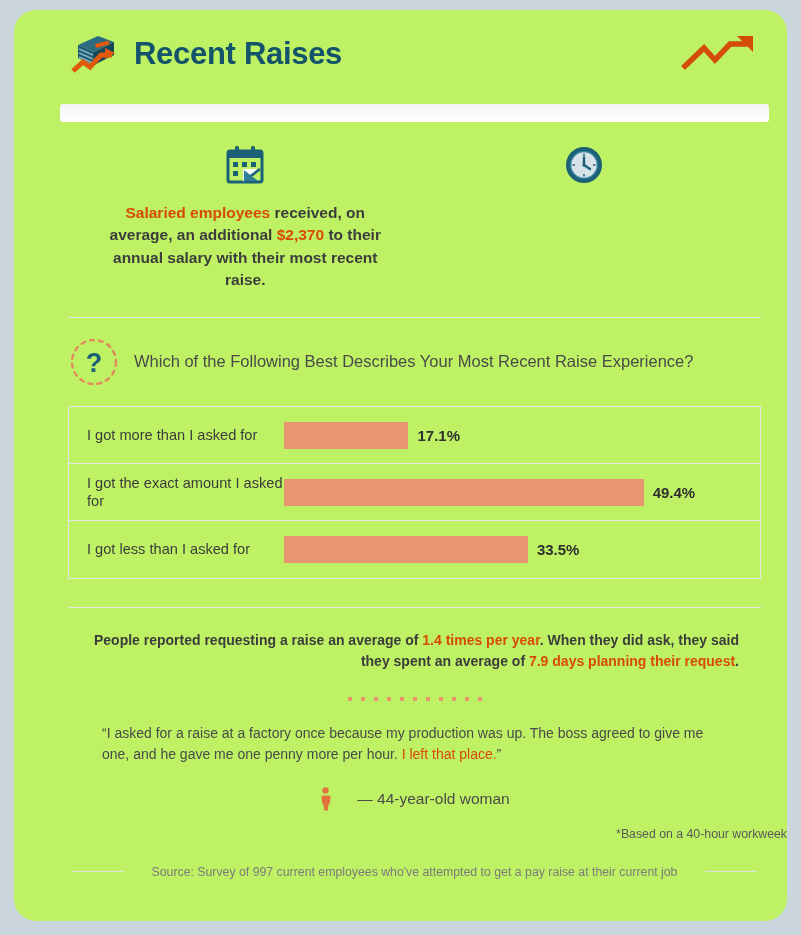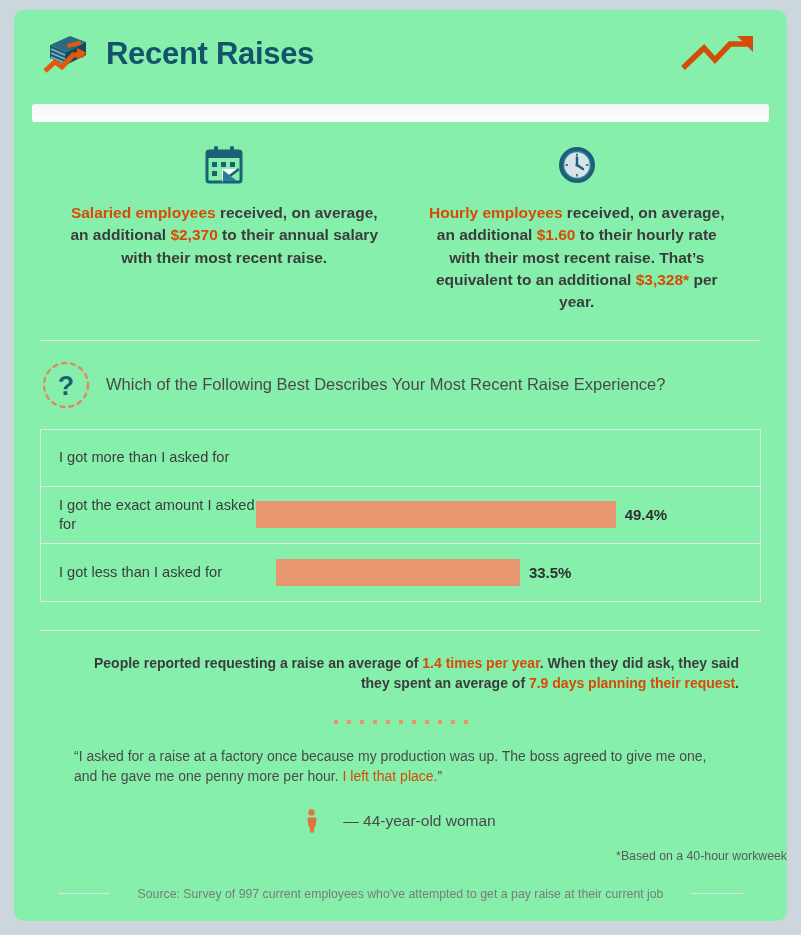"Recent Raises" #card { background: #86efac -> #bef264; border-radius: 10px -> 22px; padding-left: none -> 28px }
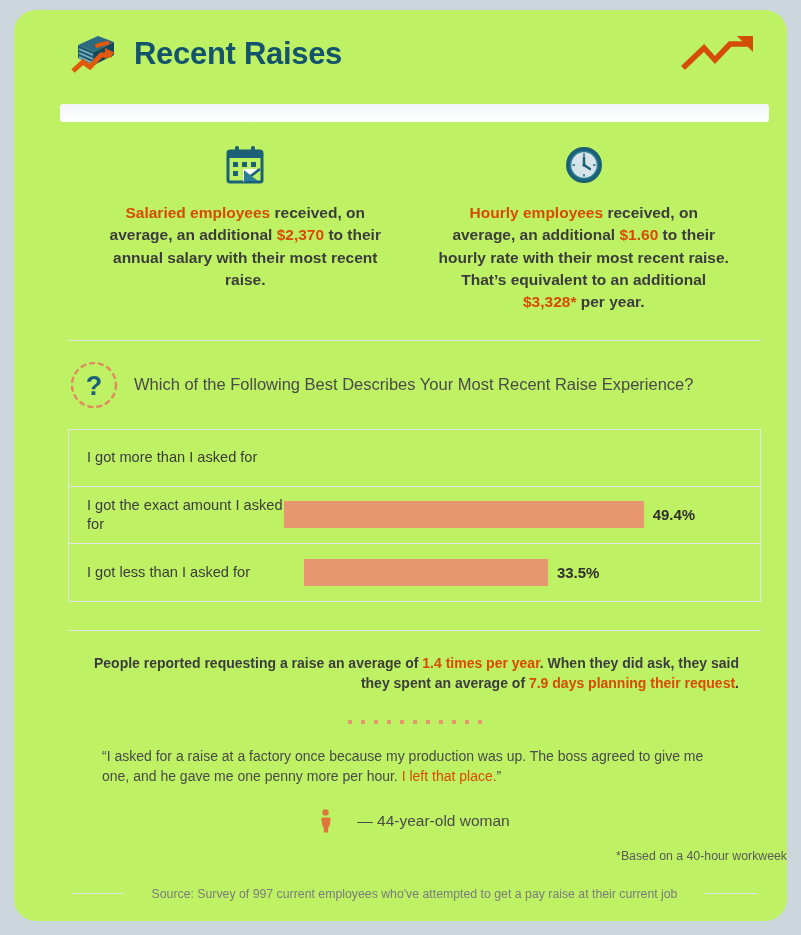"Hourly employees received, on average," div.stat-text { html: <div> <span>Hourly employees</span><span> received, on average, an additional </span><span>$1.60</span><span> to their hourly rate with their most recent raise. That’s equivalent to an additional </span><span>$3,328*</span><span> per year.</span> </div> -> none }
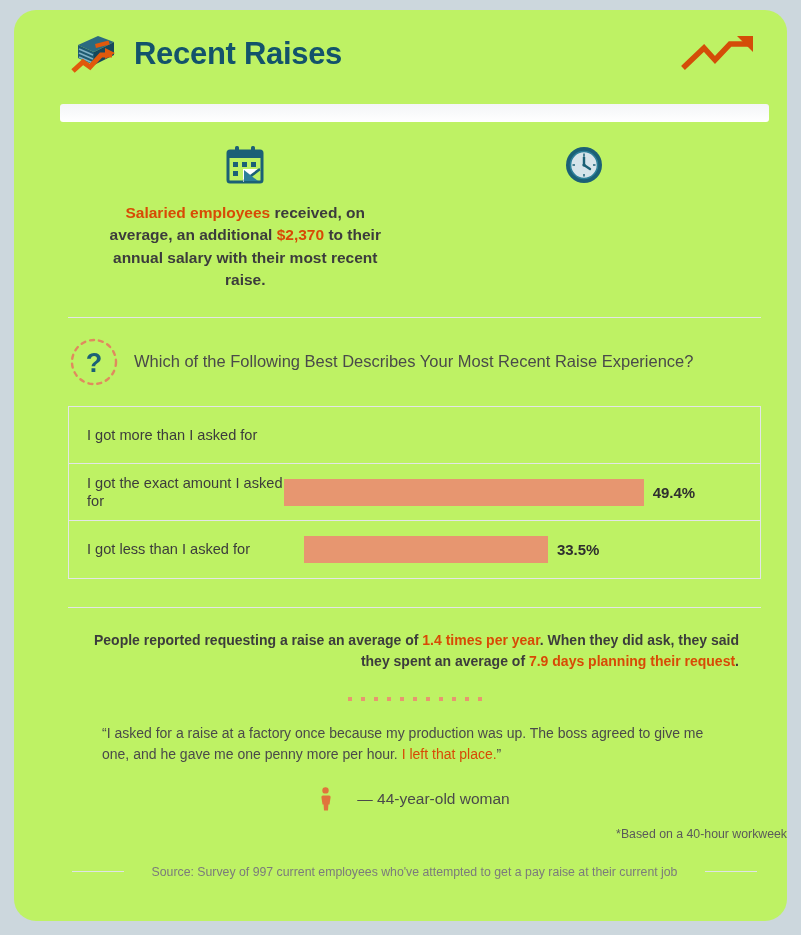"17.1%" div.bar-area { html: none -> <div> <div></div> <div>17.1%</div> </div> }
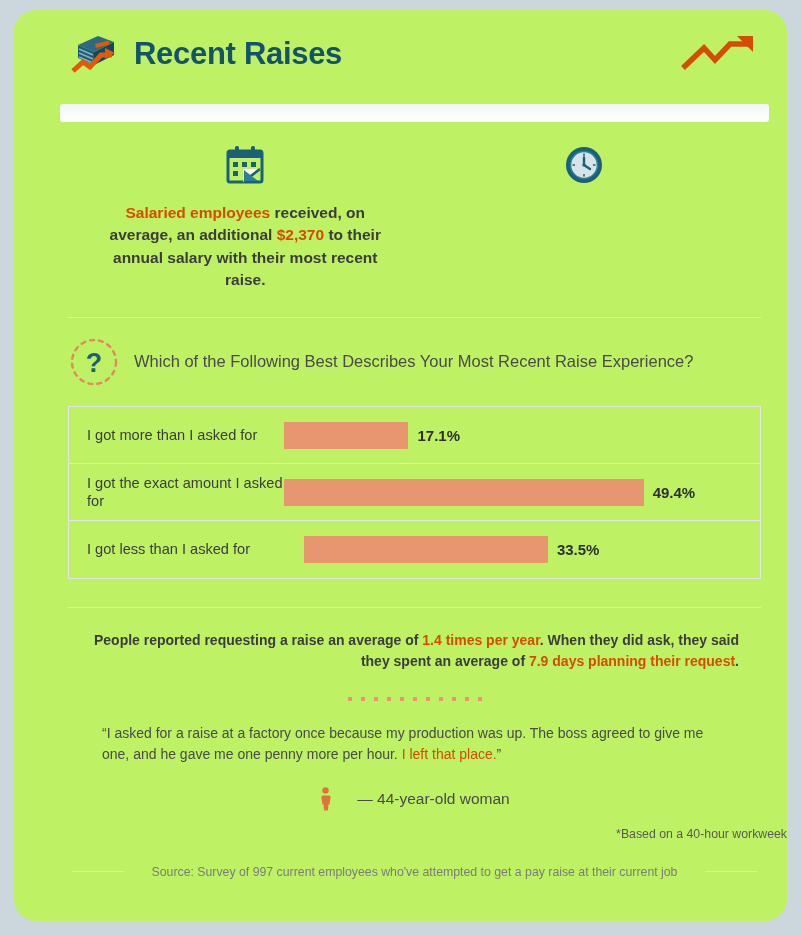"I got less than I" .bar-row:last-child { gap: 20px -> none }
